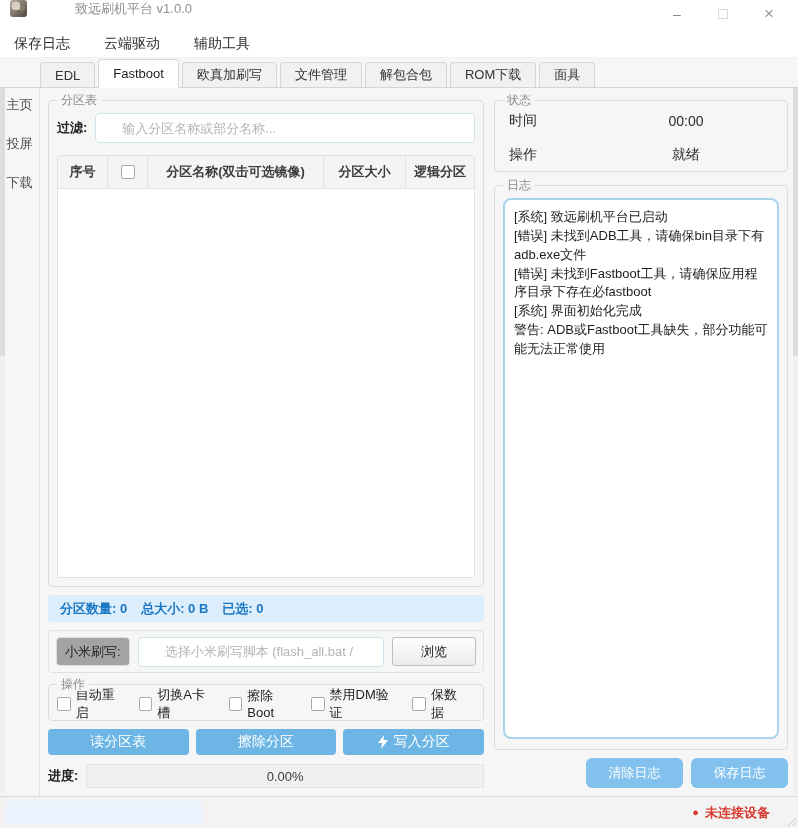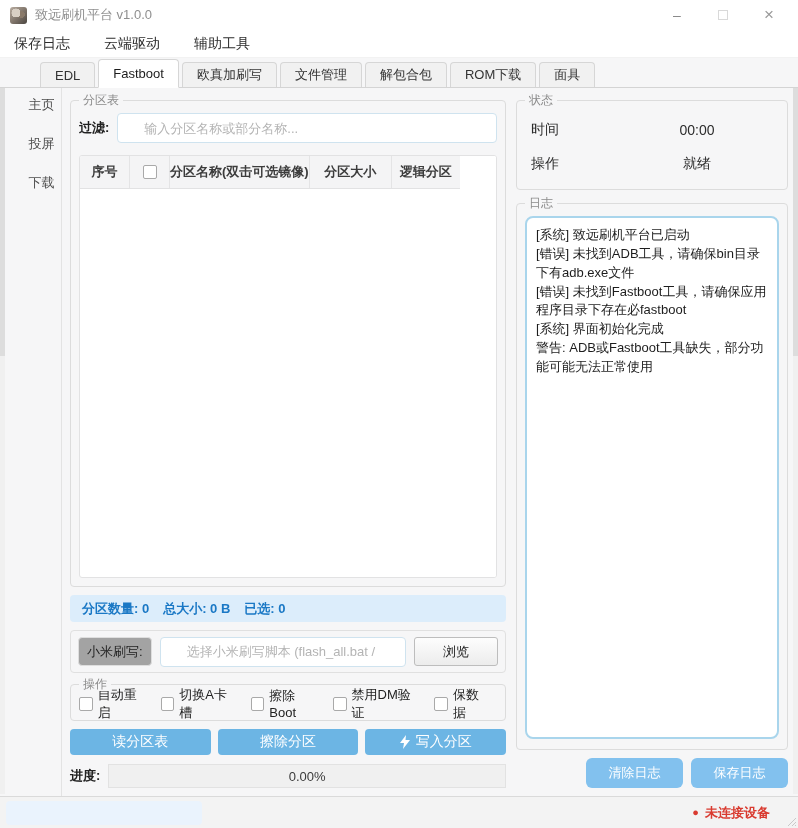"致远刷机平台 v1.0.0" .titlebar { align-items: center -> flex-start; gap: none -> 40px }
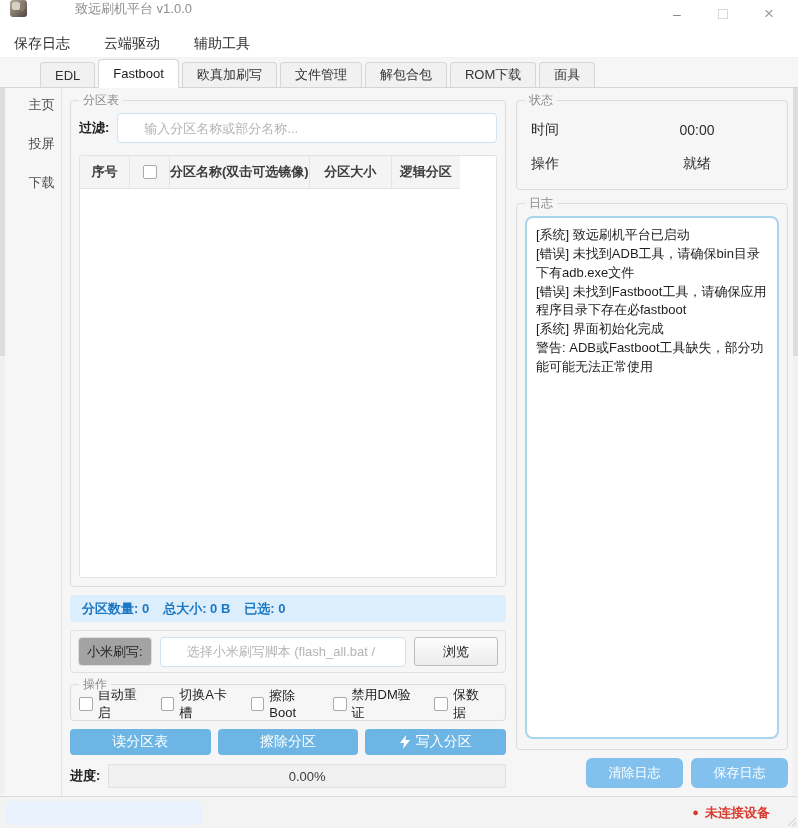"主页" .main { margin-left: 22px -> none }
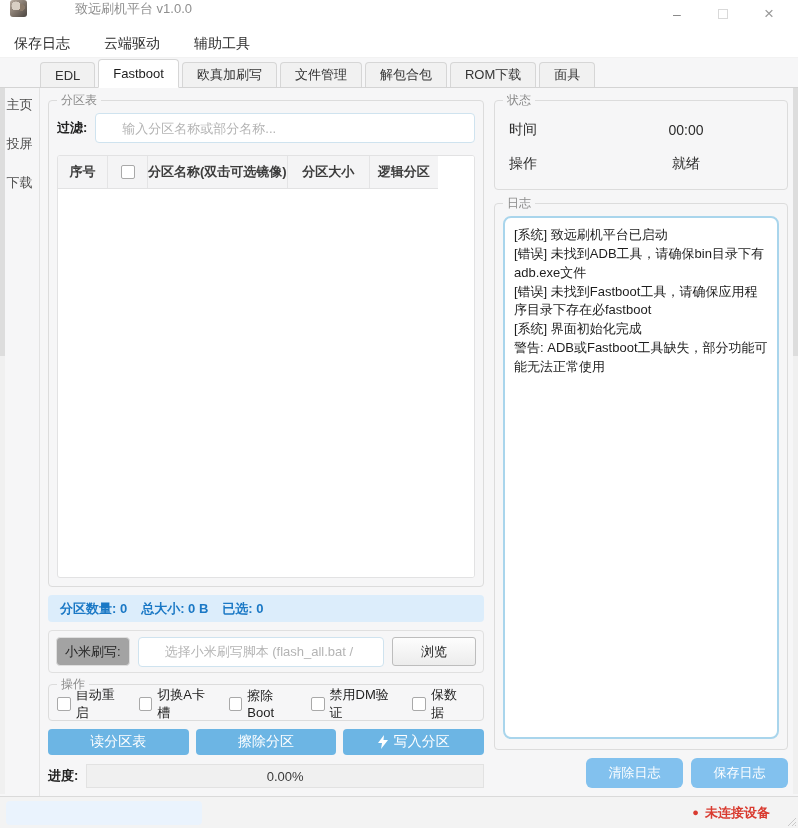"状态" .status-box { height: 90px -> 72px }
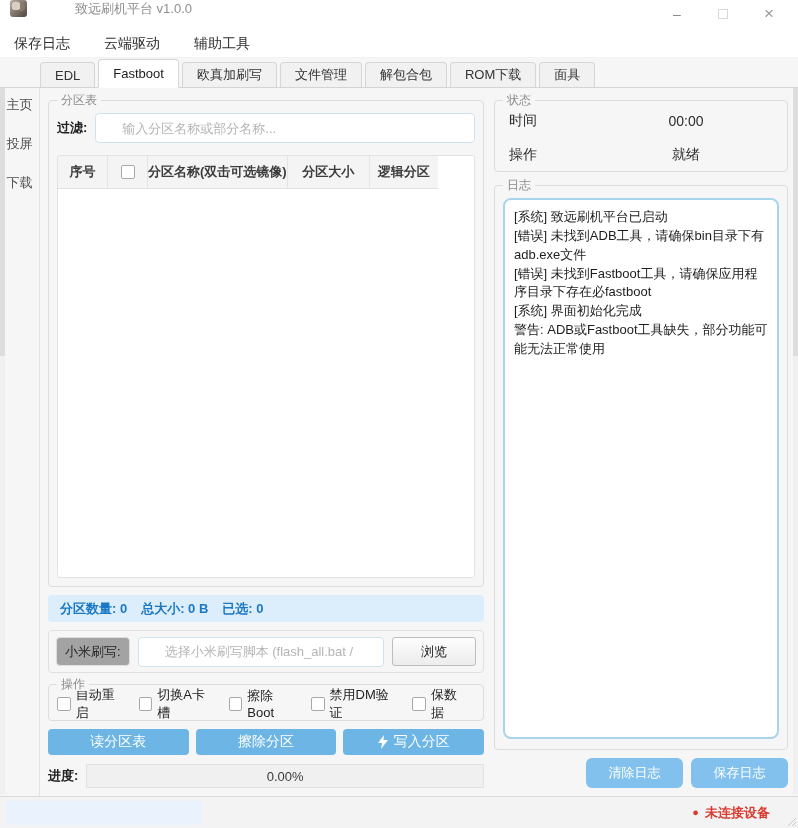"序号" .ptable { flex-direction: row -> column }
